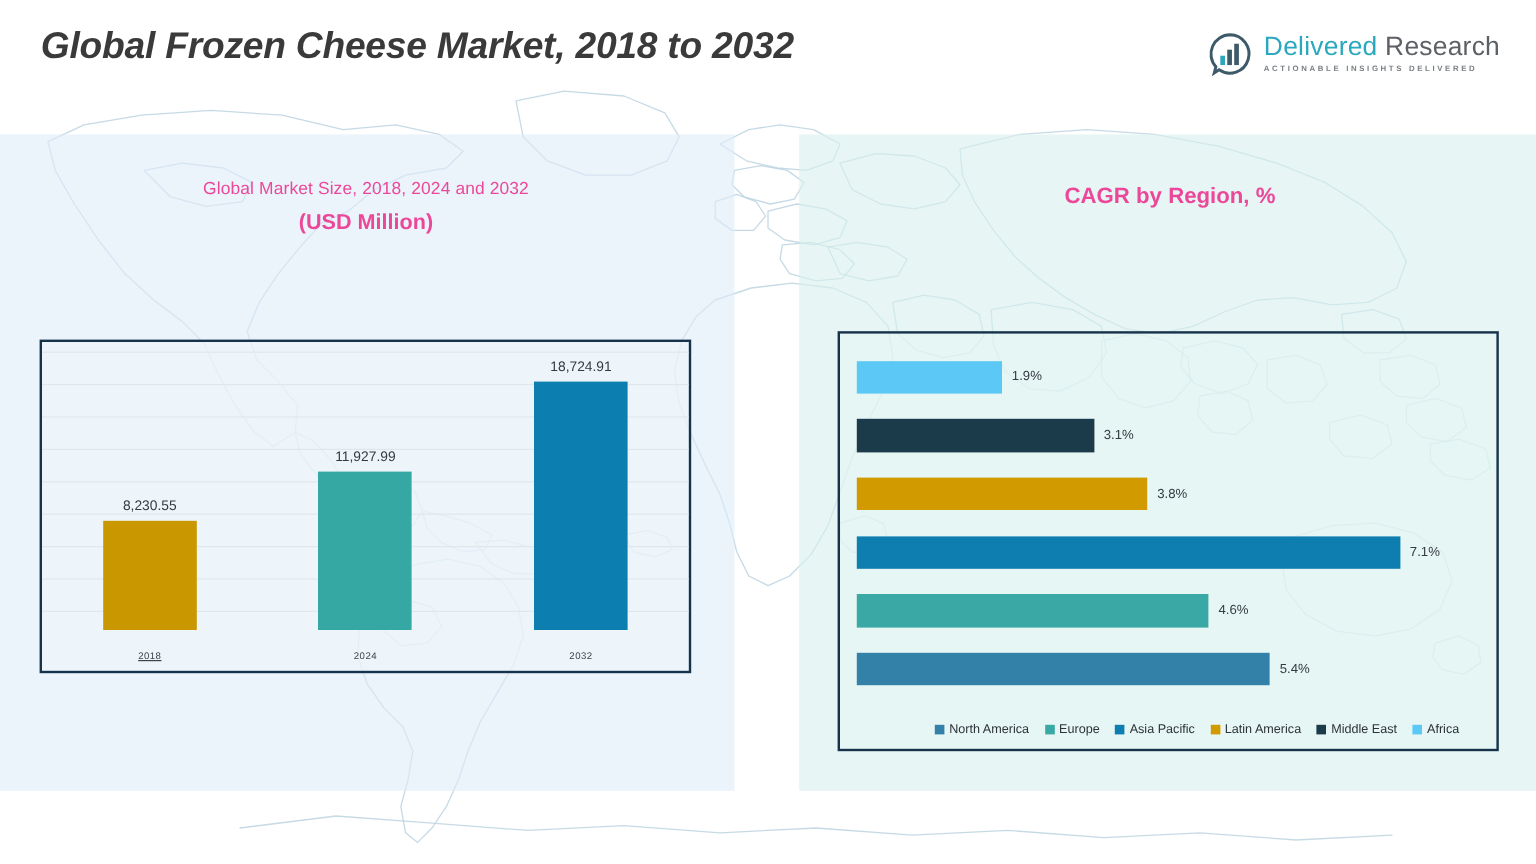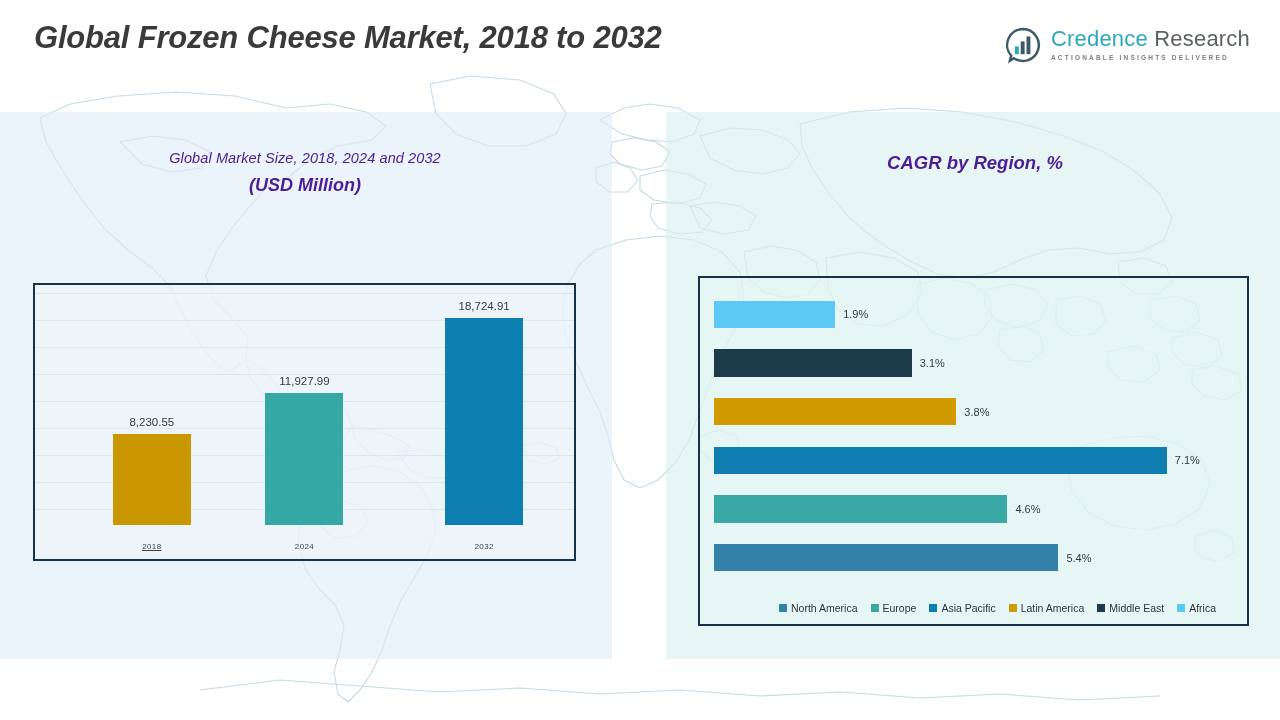"Credence" span.logo-word-1 { text: Credence -> Delivered }
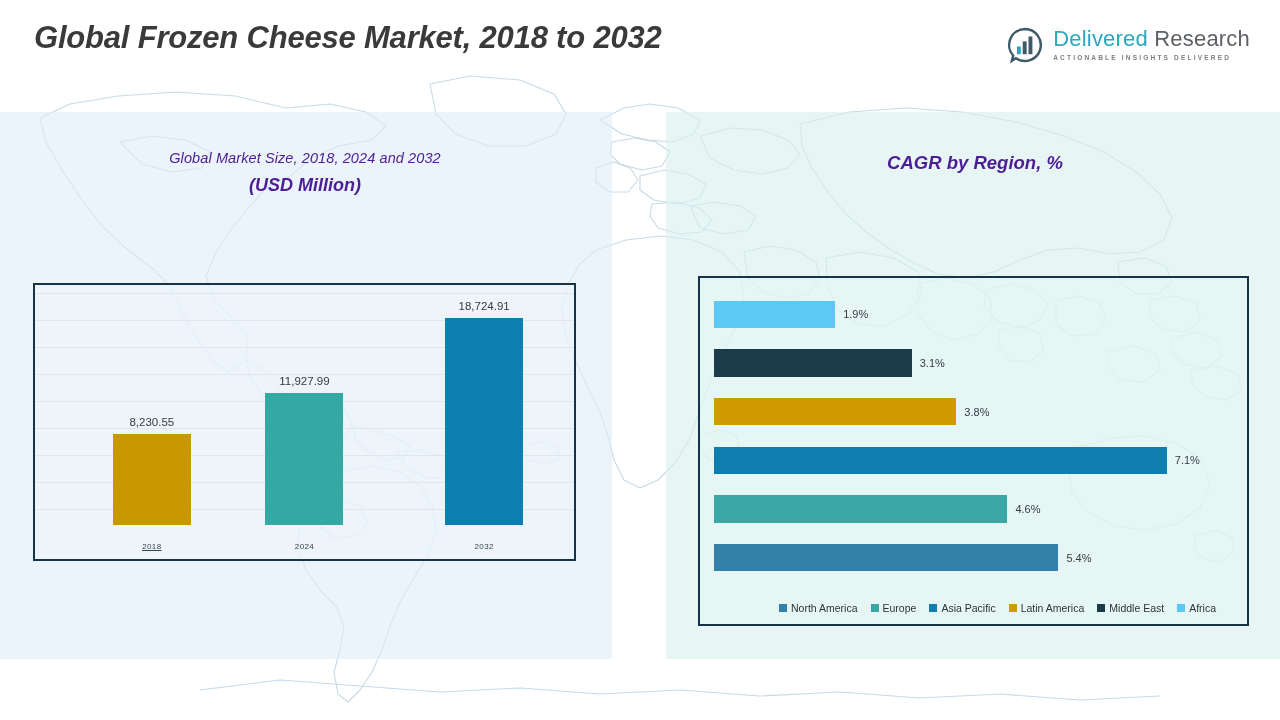"Global Market Size, 2018, 2024" .panel-heading { color: #4c1d95 -> #ec4899; font-style: italic -> none }
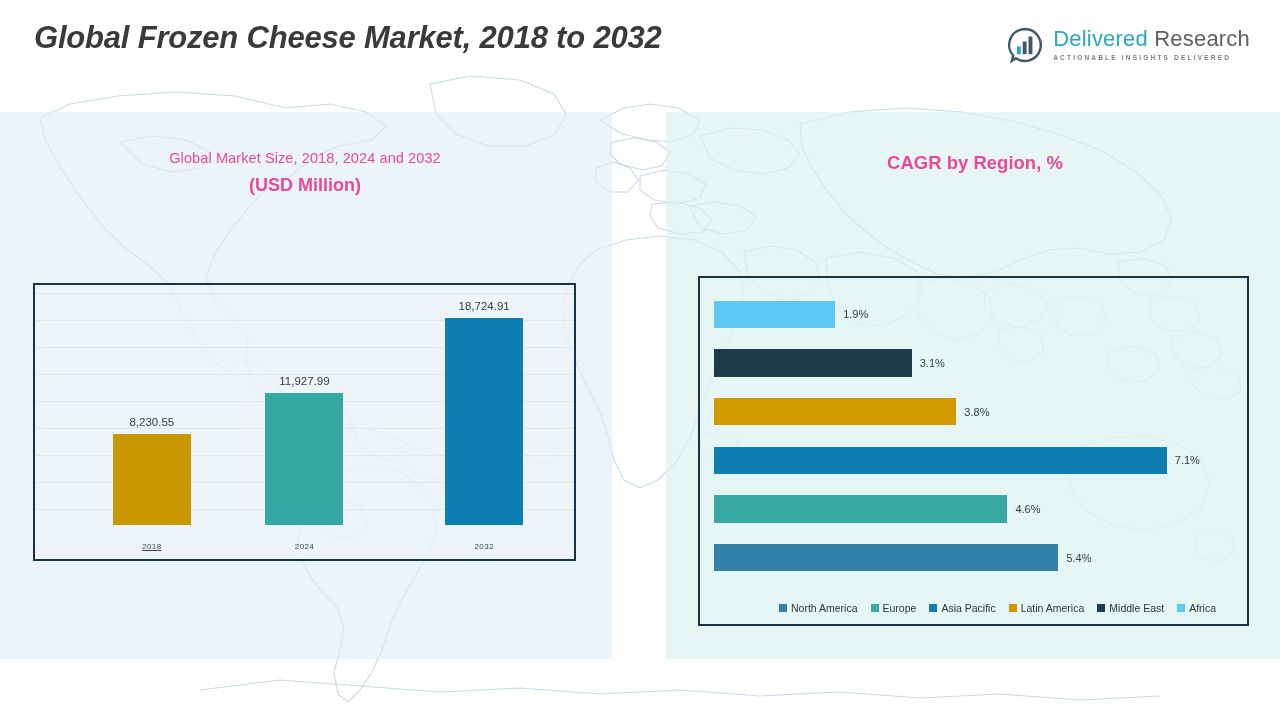"8,230.55" div.vbar-slot { margin-left: 27px -> none }
